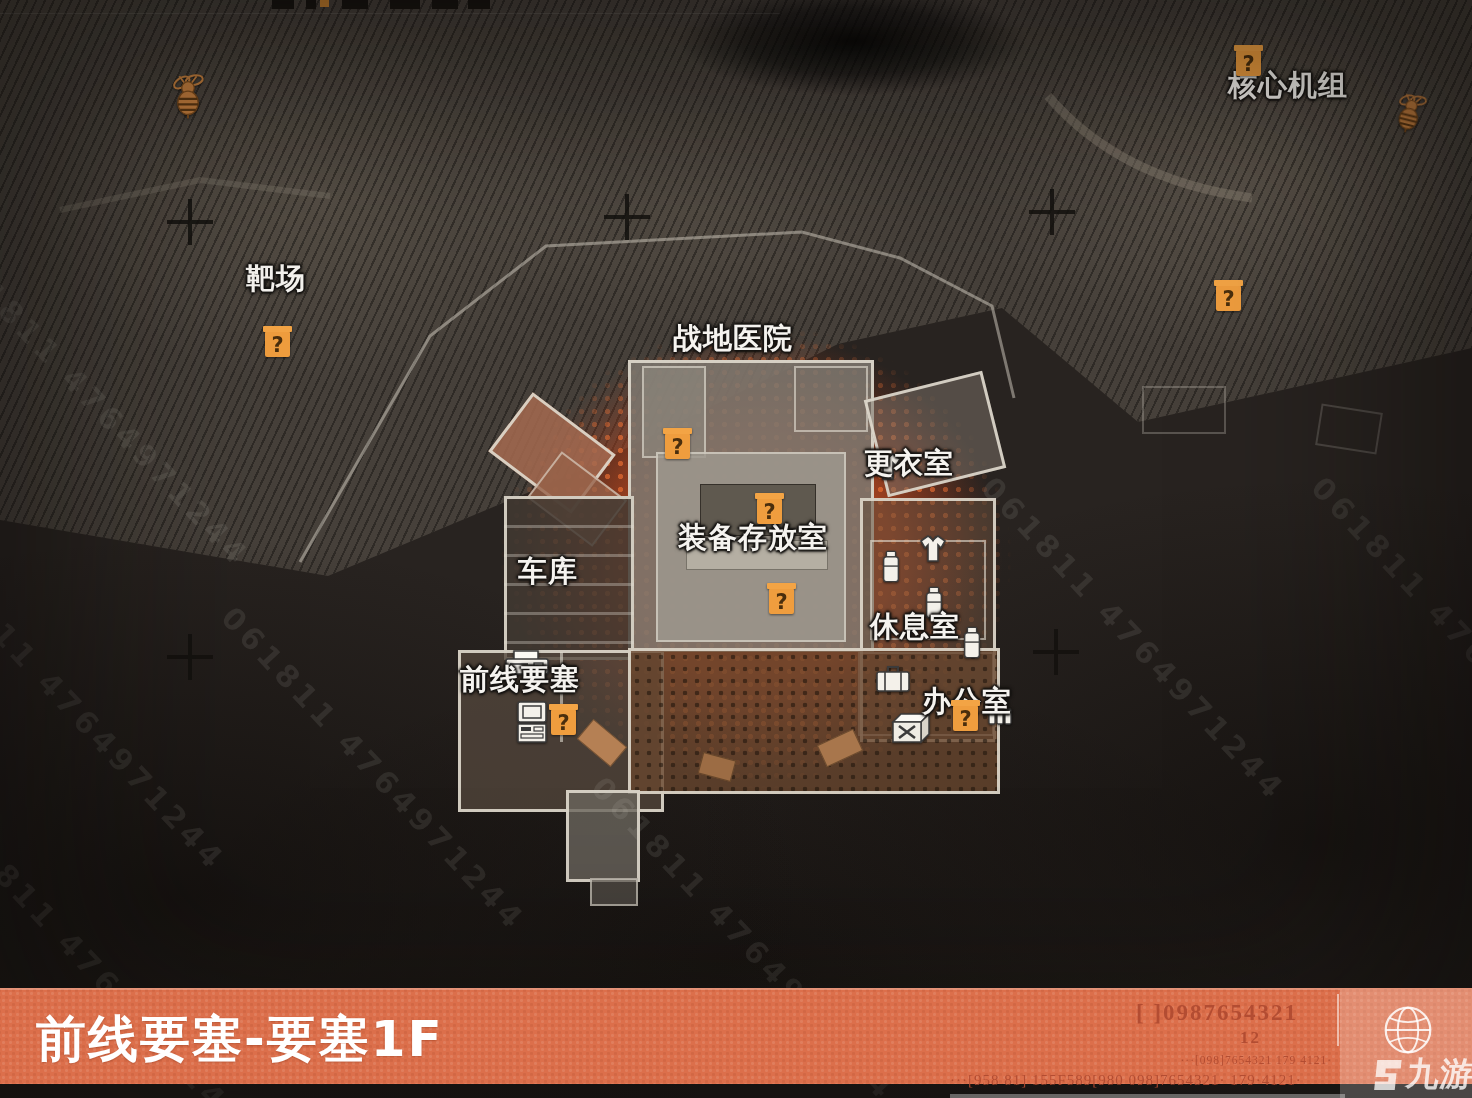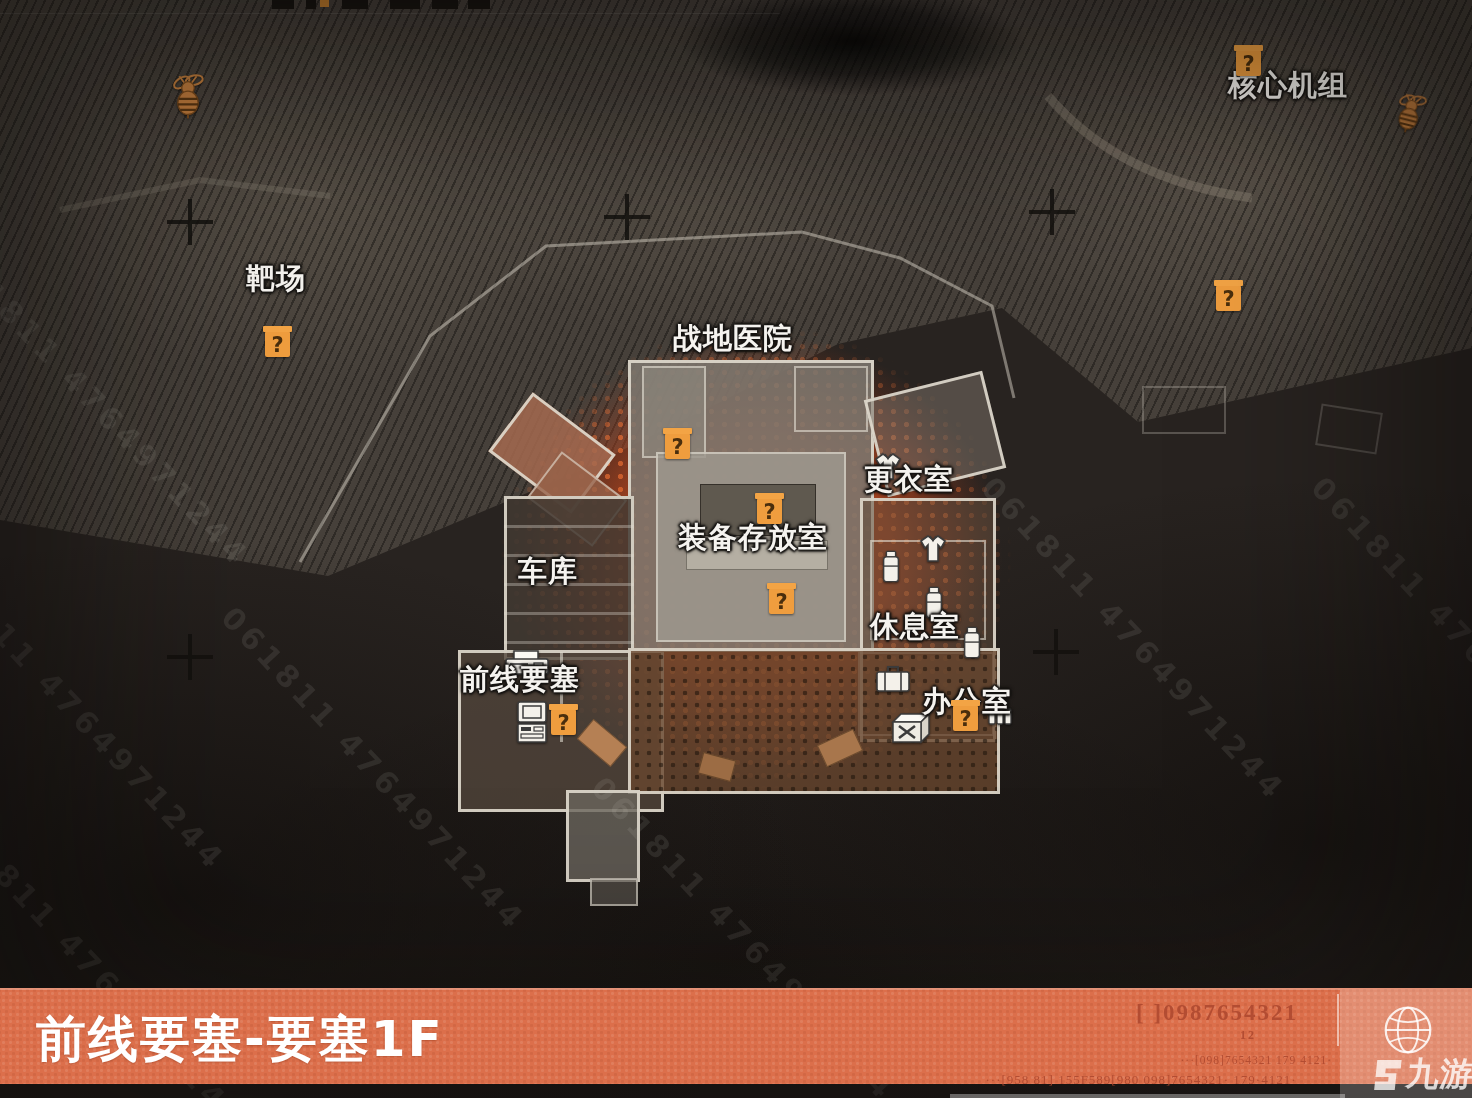"更衣室" div.lbl { top: 464px -> 448px }
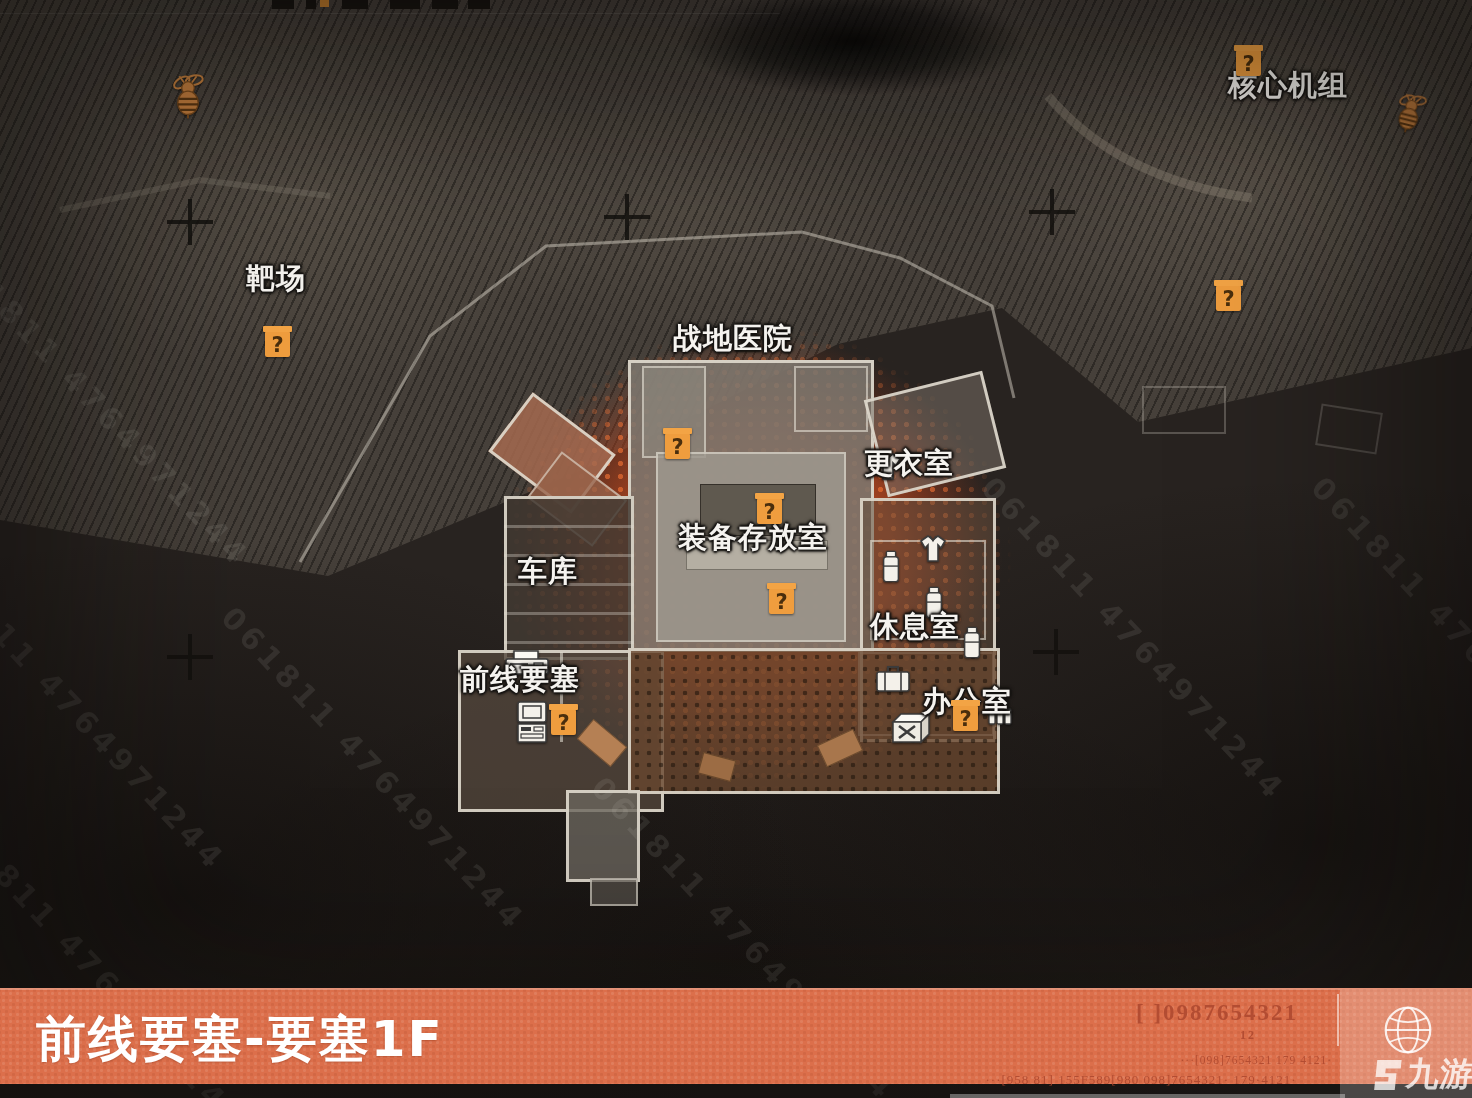"12" #code-sub { font-size: 12px -> 17px }
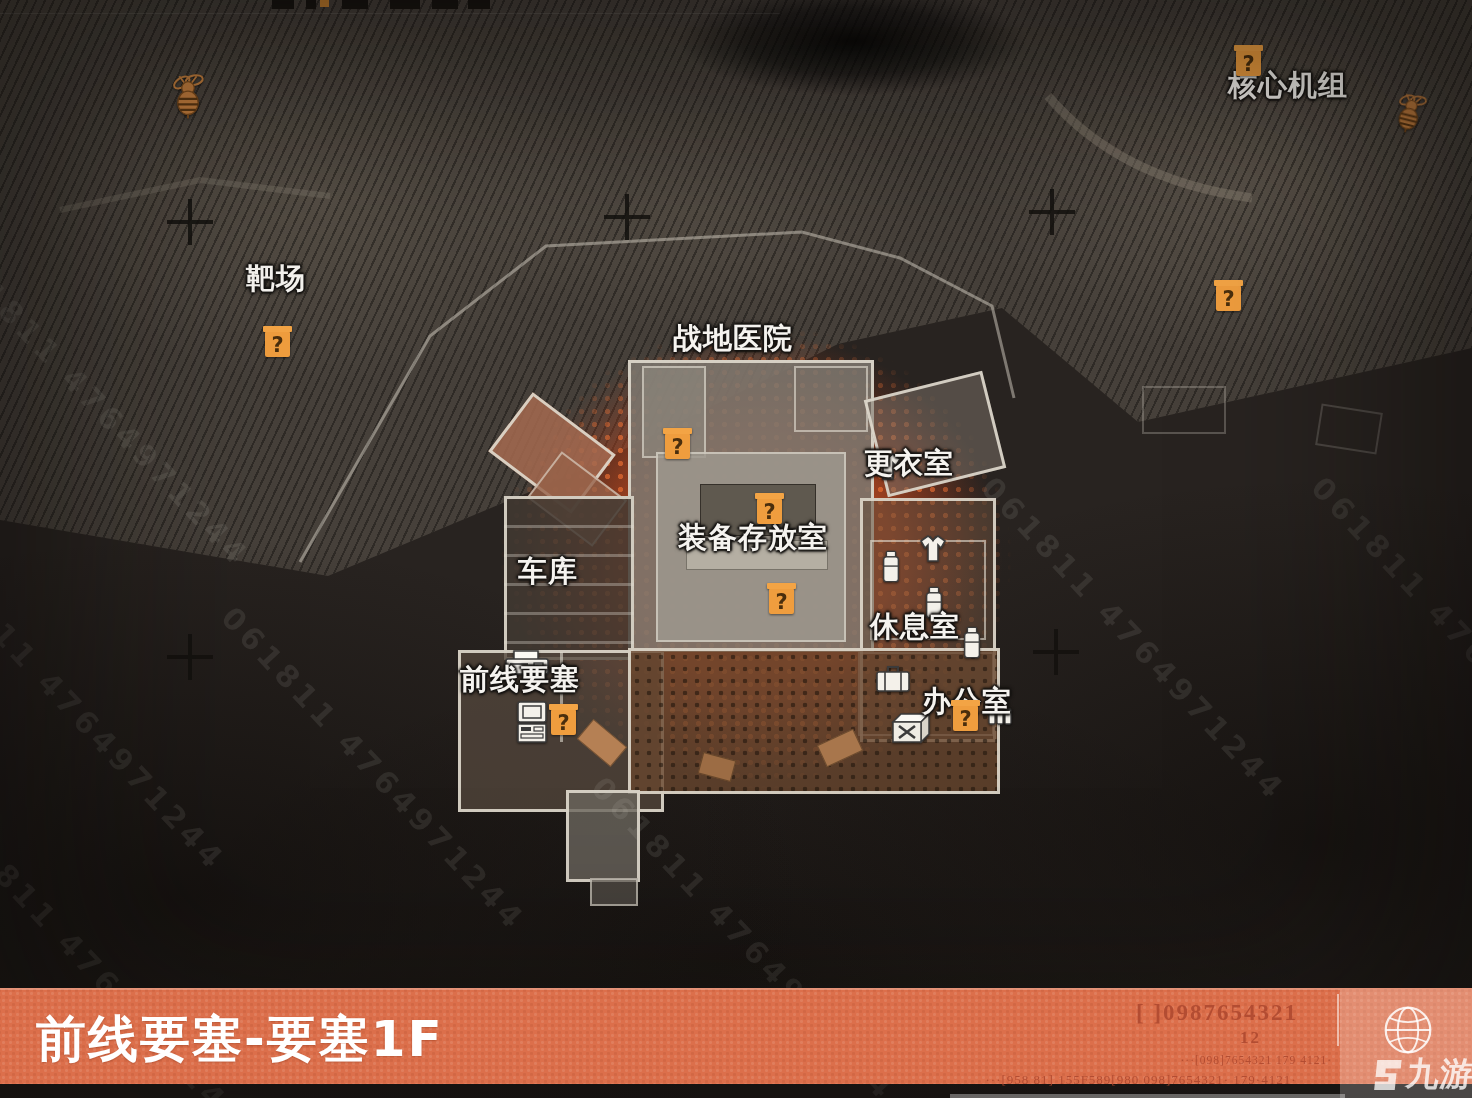"···[958 81] 155F589[980 098]7654321·" #code-l4 { font-size: 13px -> 15px; text-align: center -> left }
